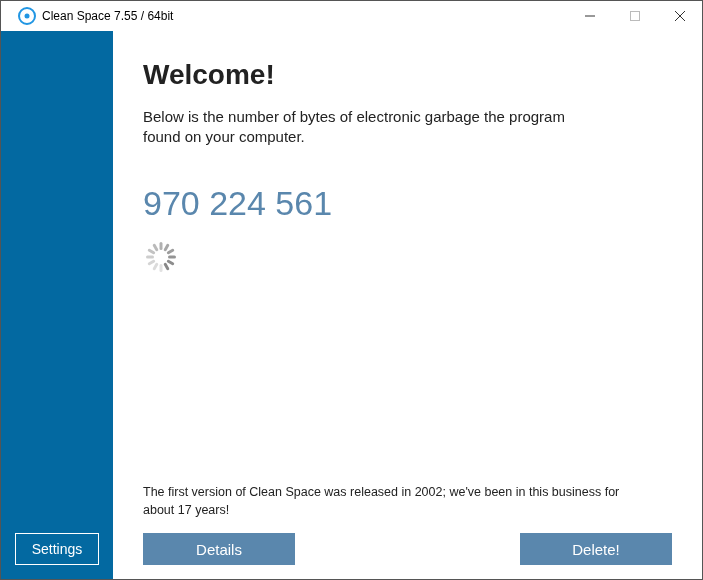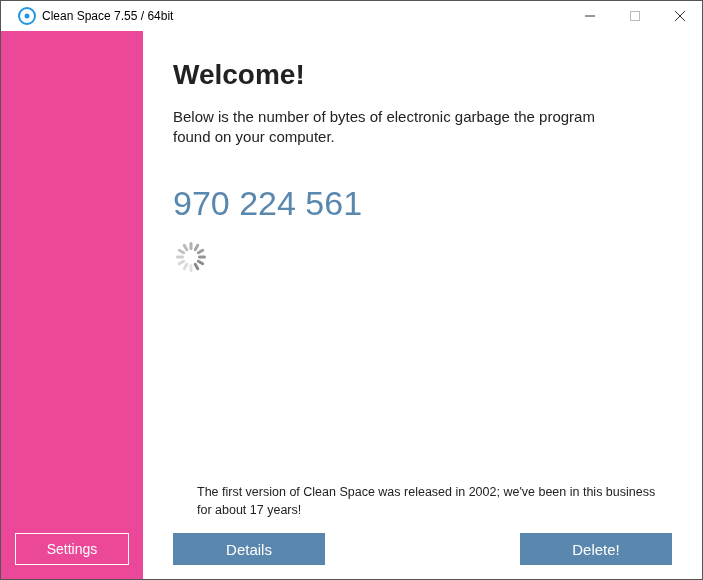"The first version of Clean" .footer-note { margin-left: 24px -> none }
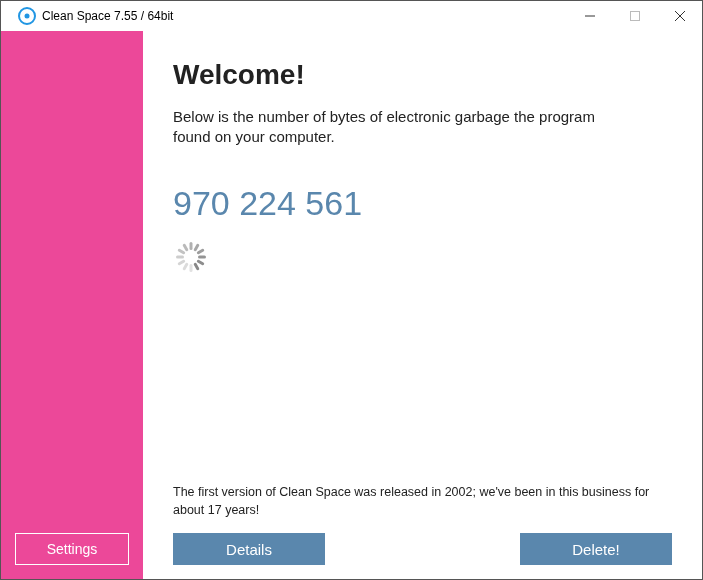"Settings" .sidebar { background: #ec4899 -> #0369a1; width: 142px -> 112px }
